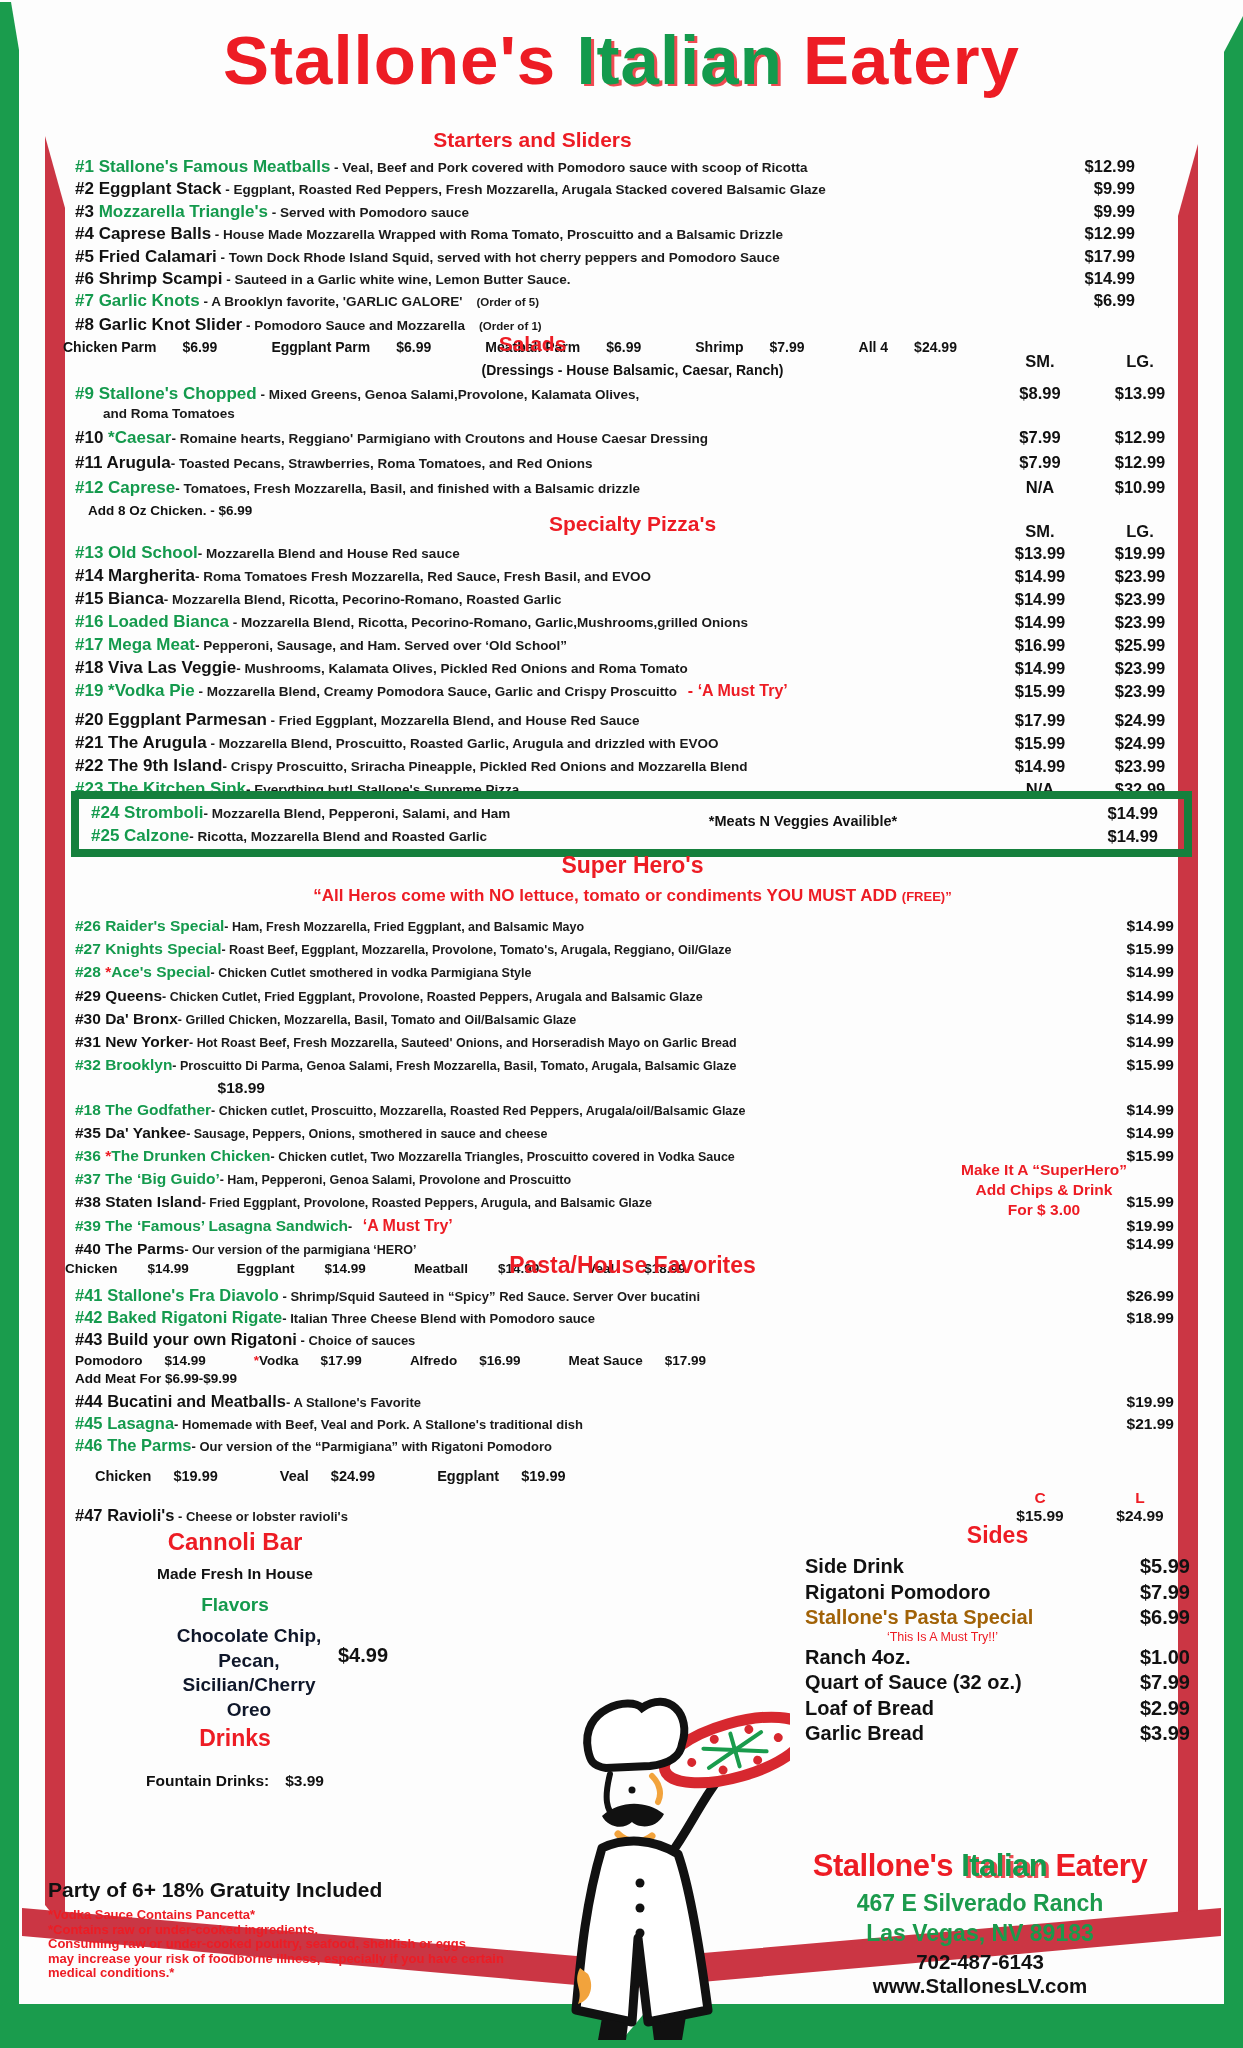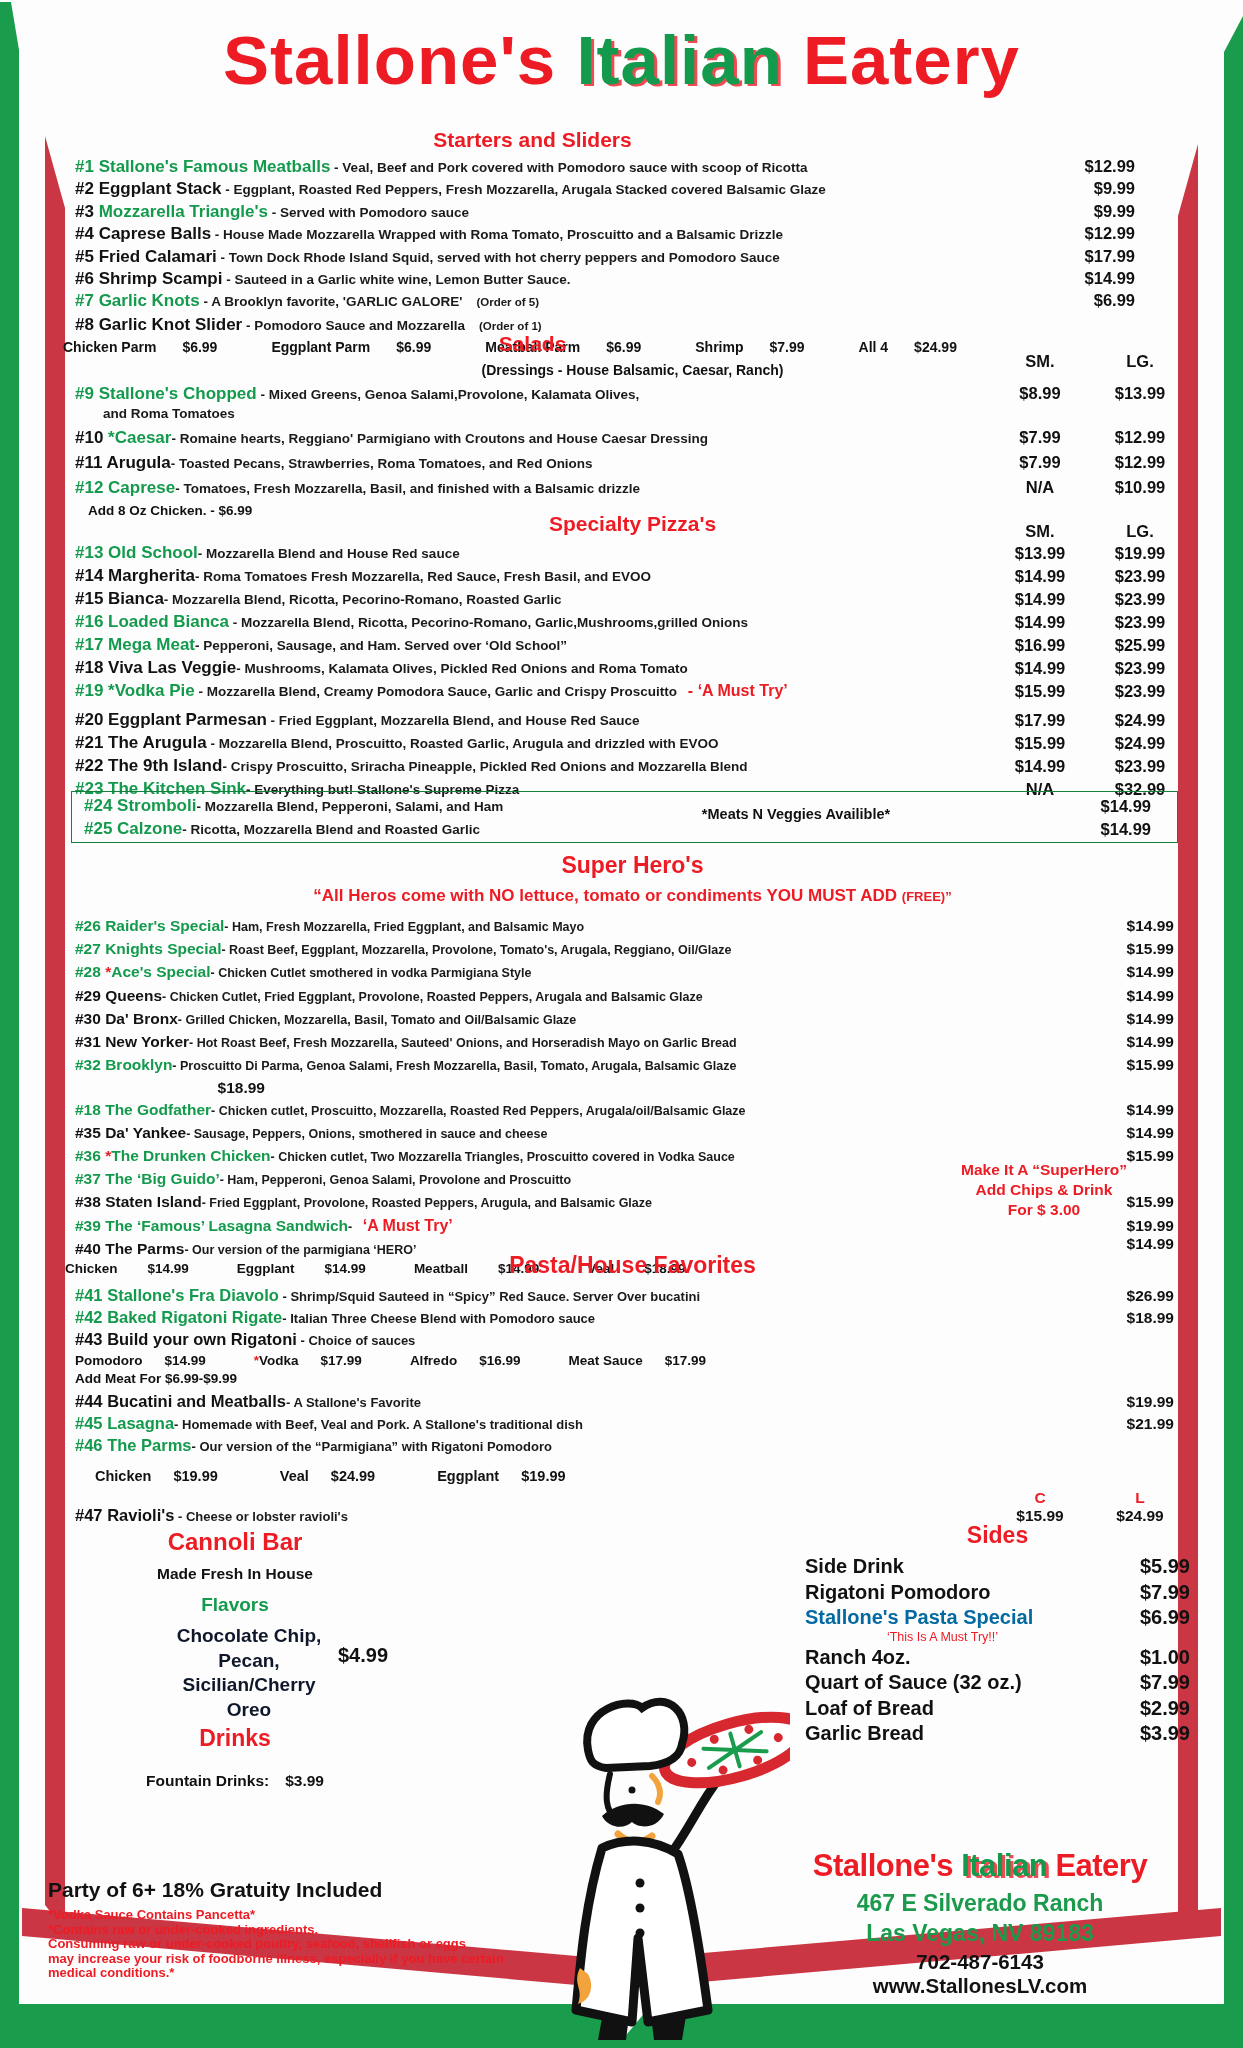"#24 Stromboli- Mozzarella Blend," .sbox { border: 1px solid #15803d -> 8px solid #15803d }
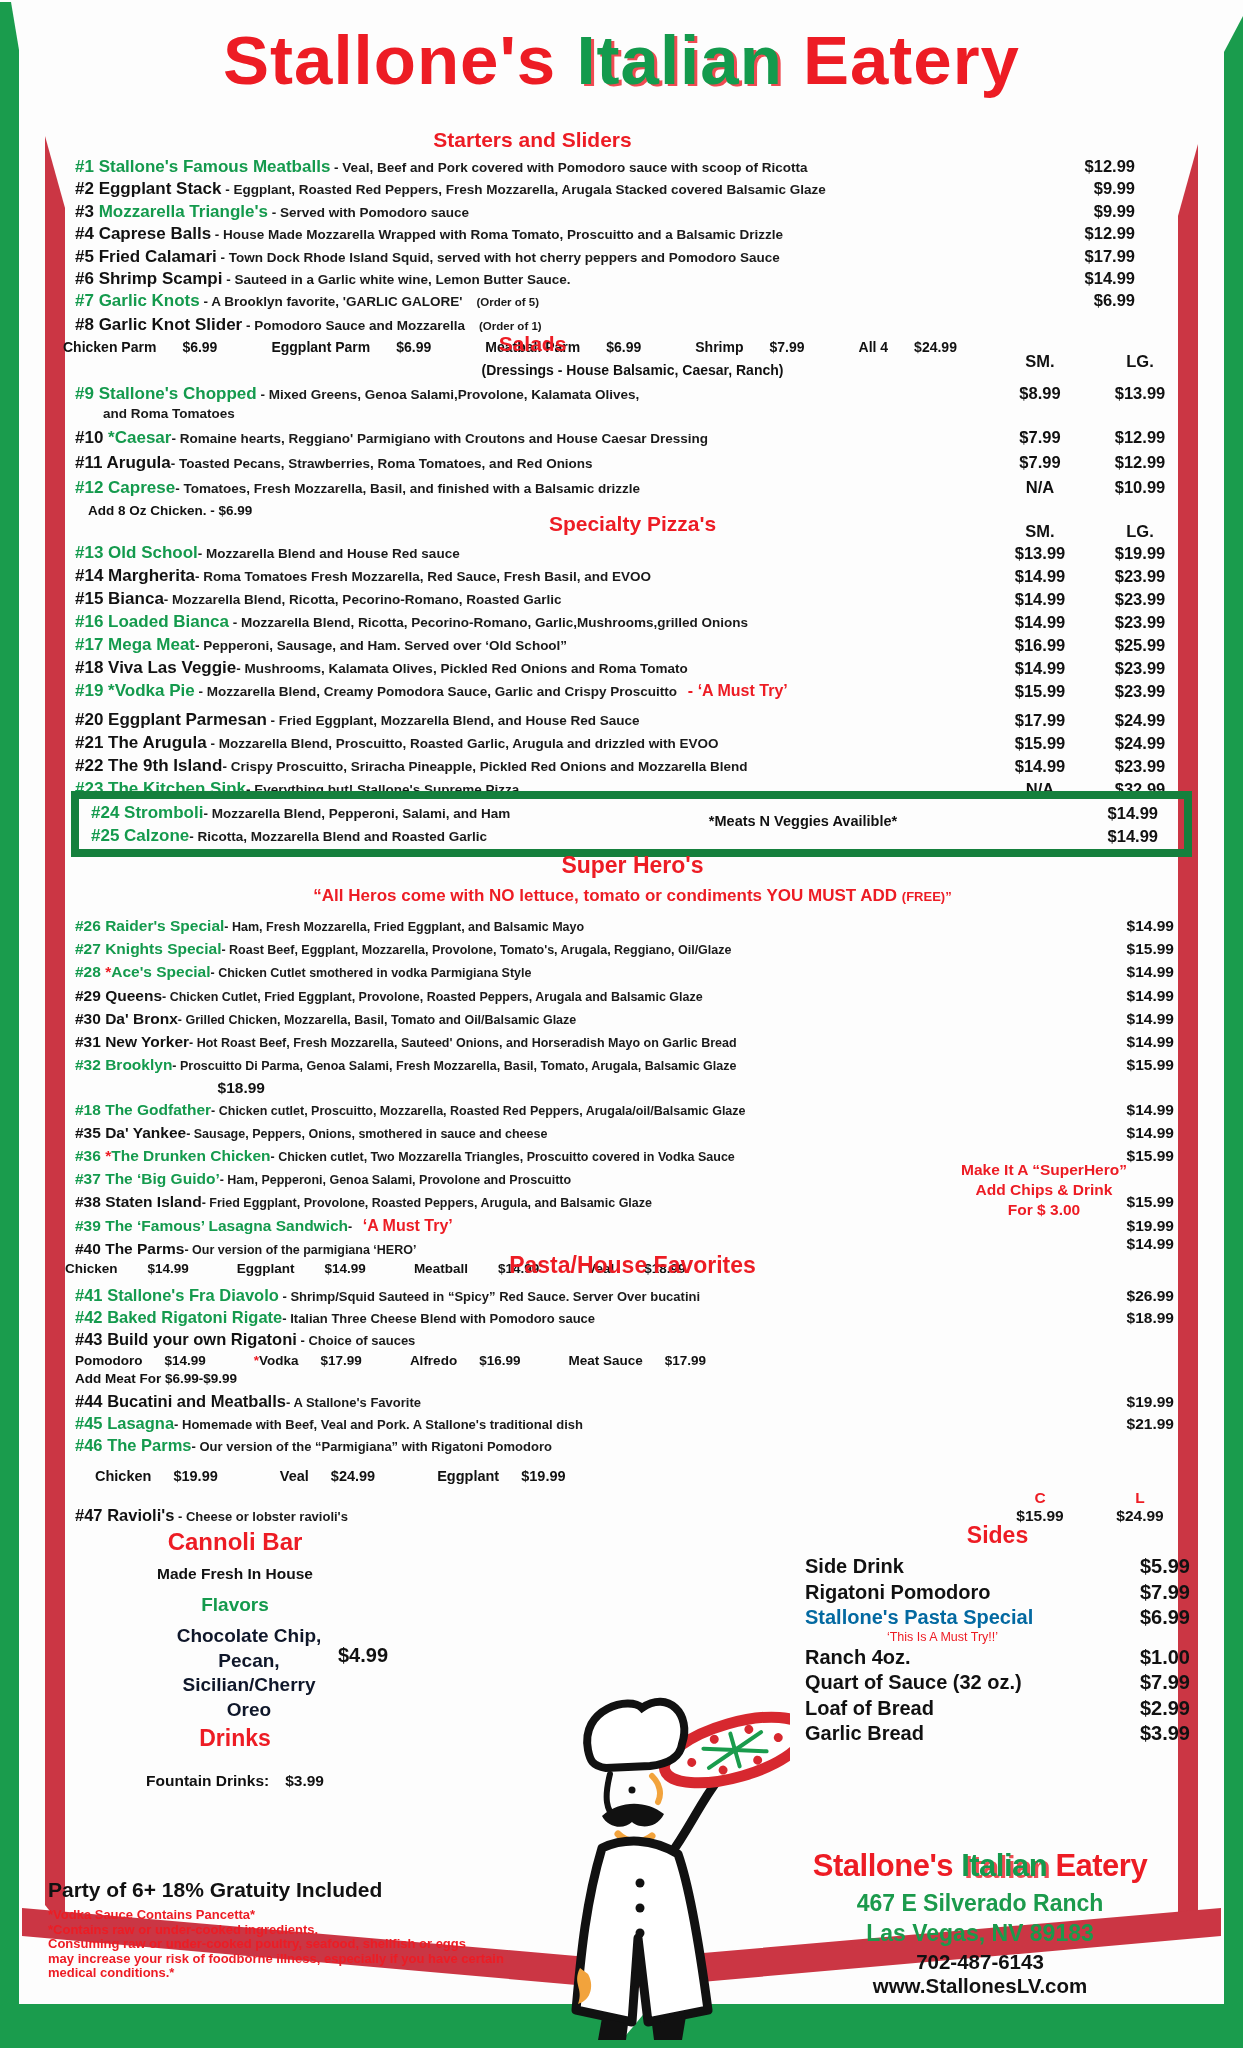"Stallone's Pasta Special" .slabel.green { color: #0369a1 -> #a16207 }
